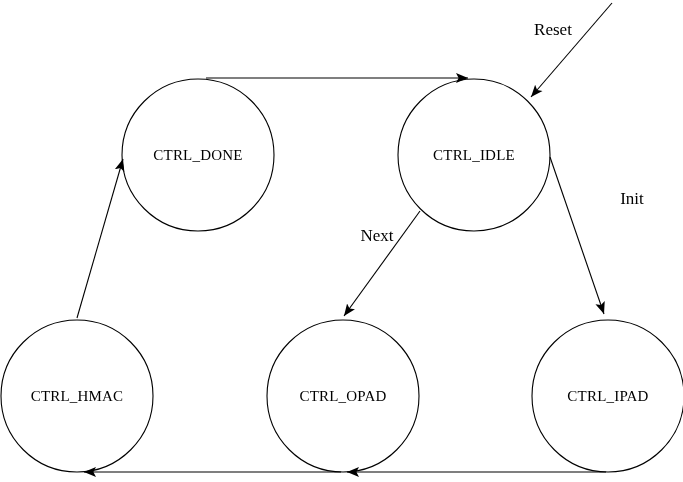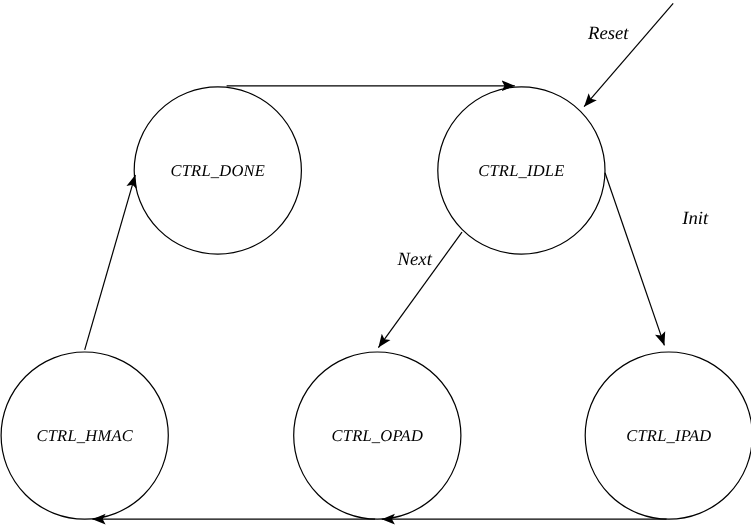"Reset" .canvas-wrap { font-style: italic -> none }
